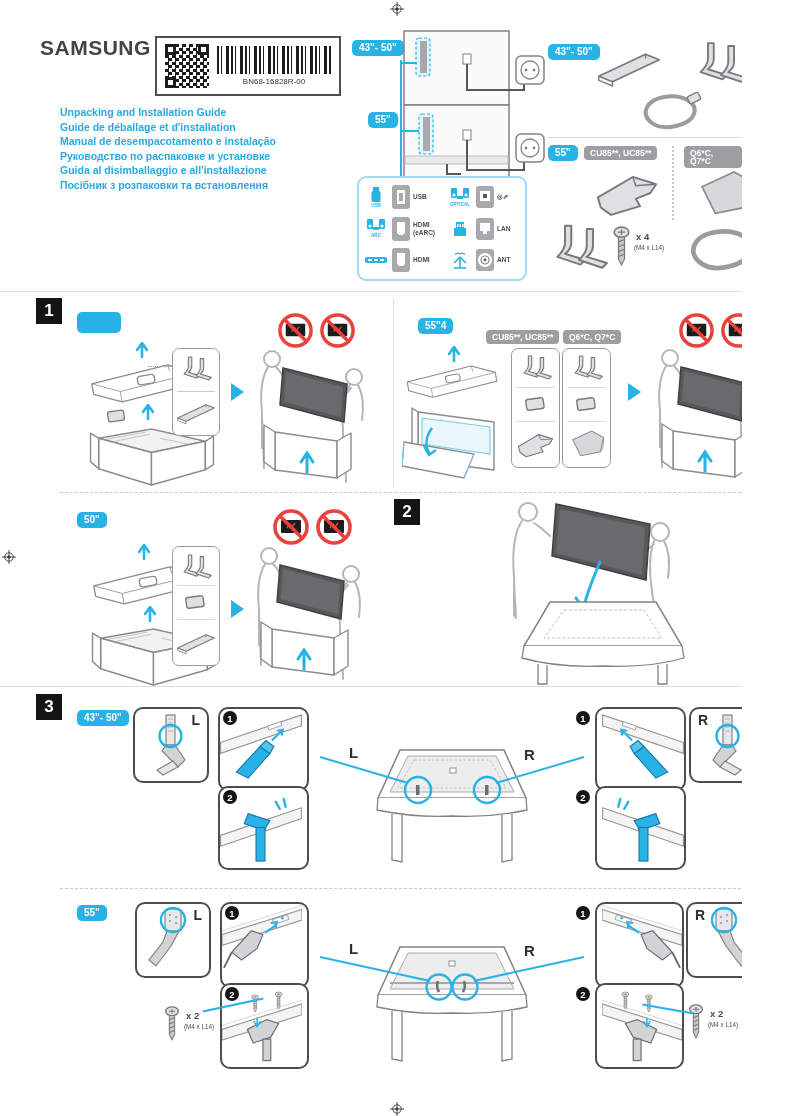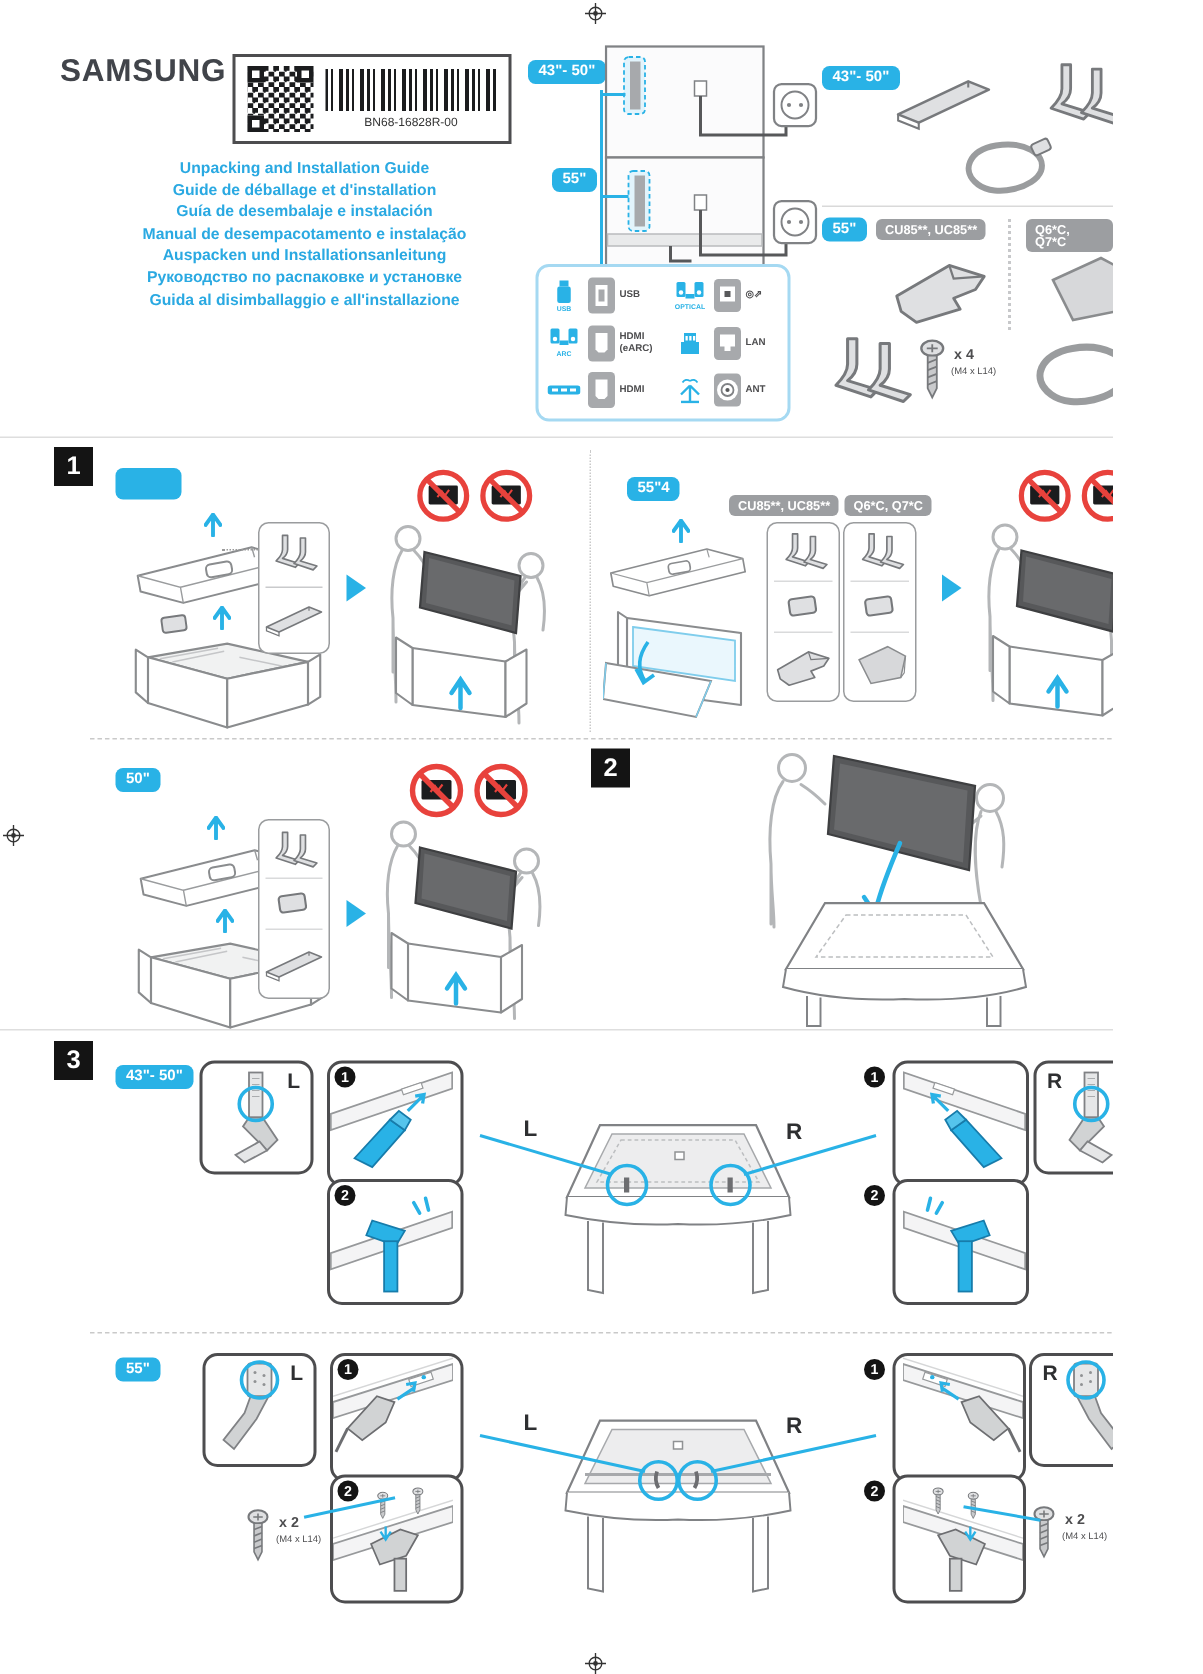"Unpacking and Installation Guide" .titles { text-align: center -> left }
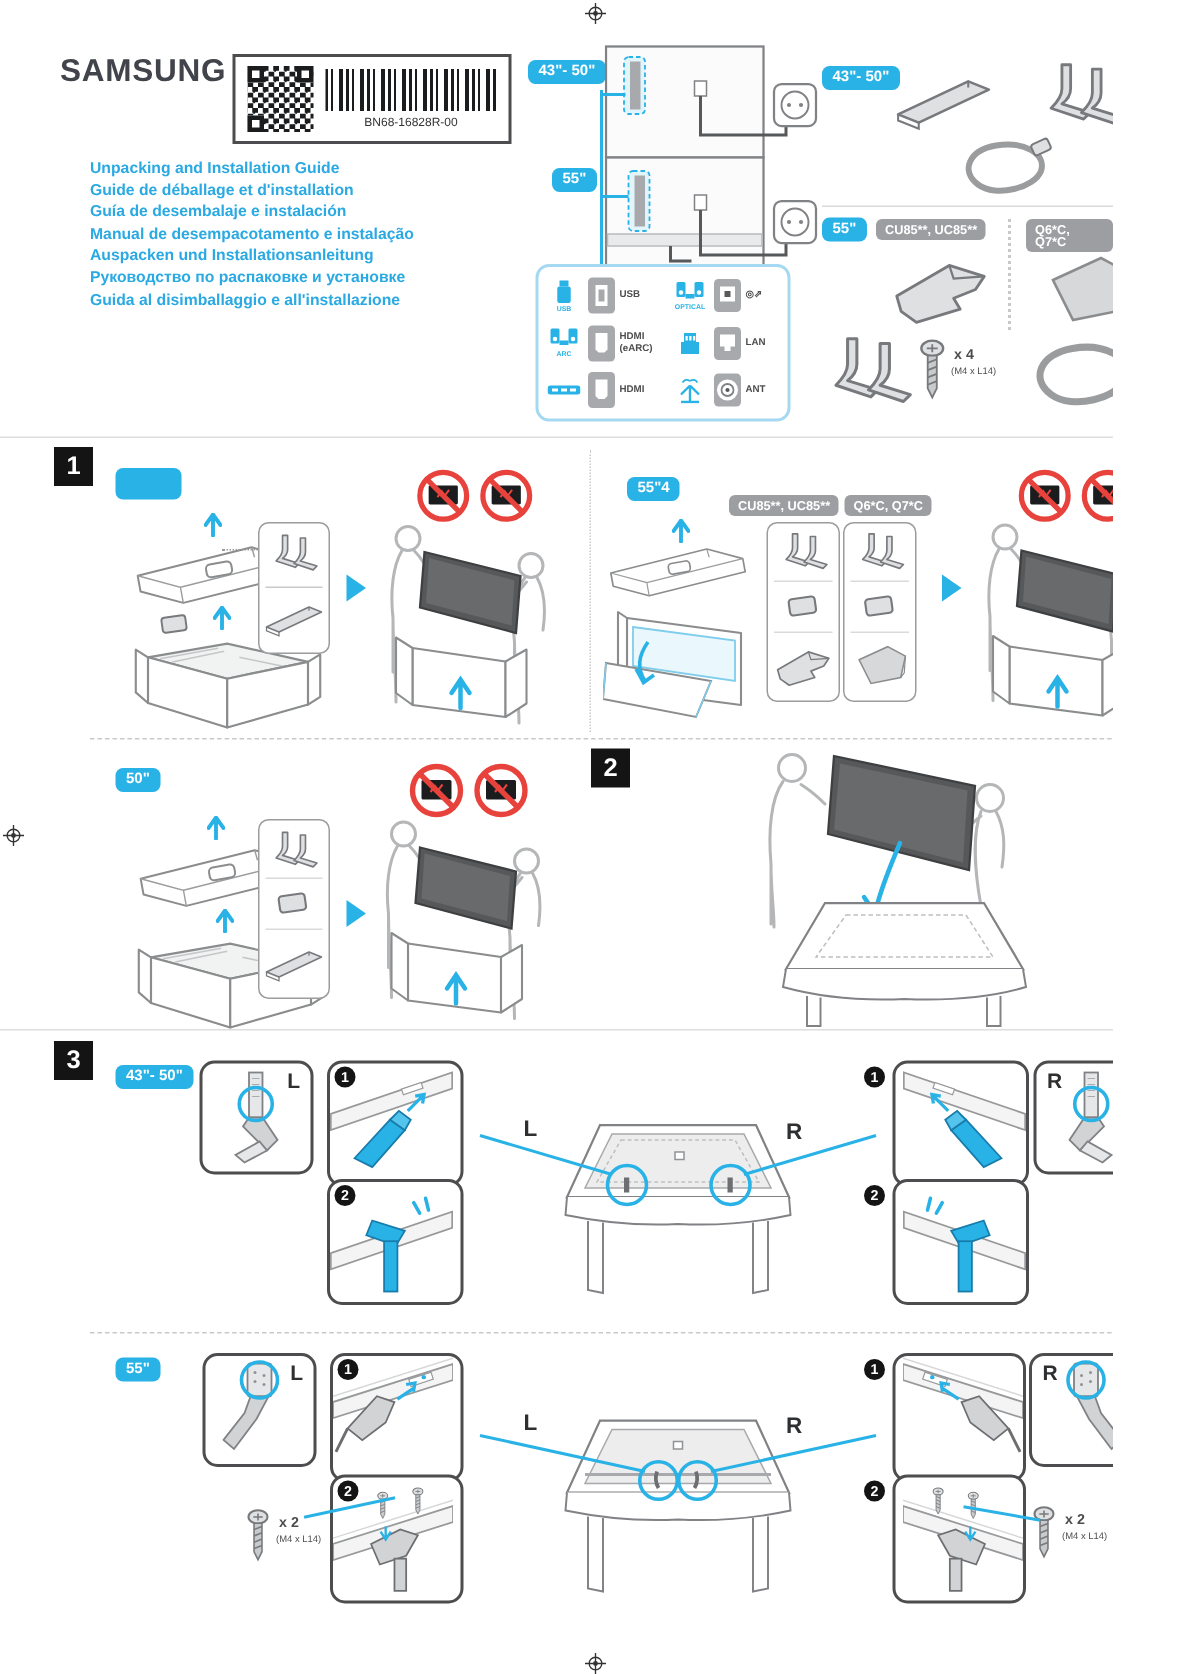"Guía de desembalaje e instalación" div { html: <div>Guía de desembalaje e instalación</div> -> none }
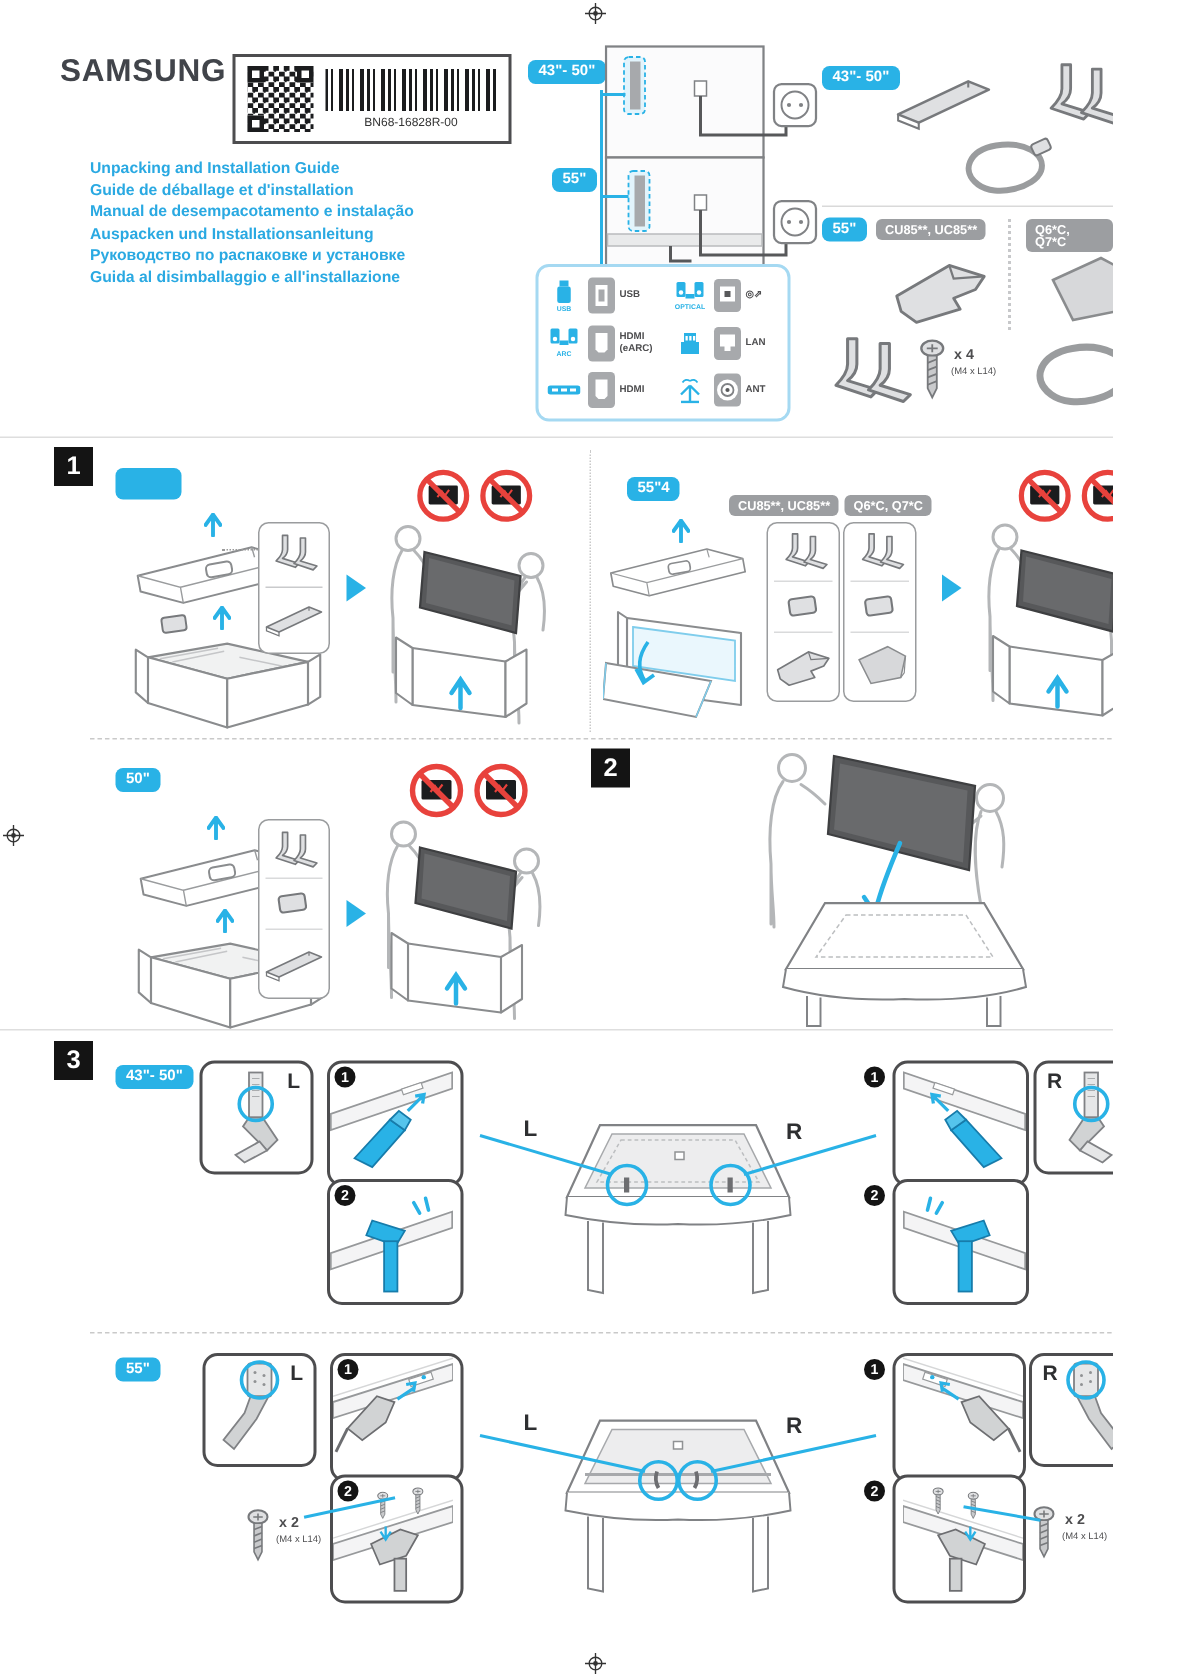"Auspacken und Installationsanleitung" div { html: <div>Auspacken und Installationsanleitung</div> -> none }
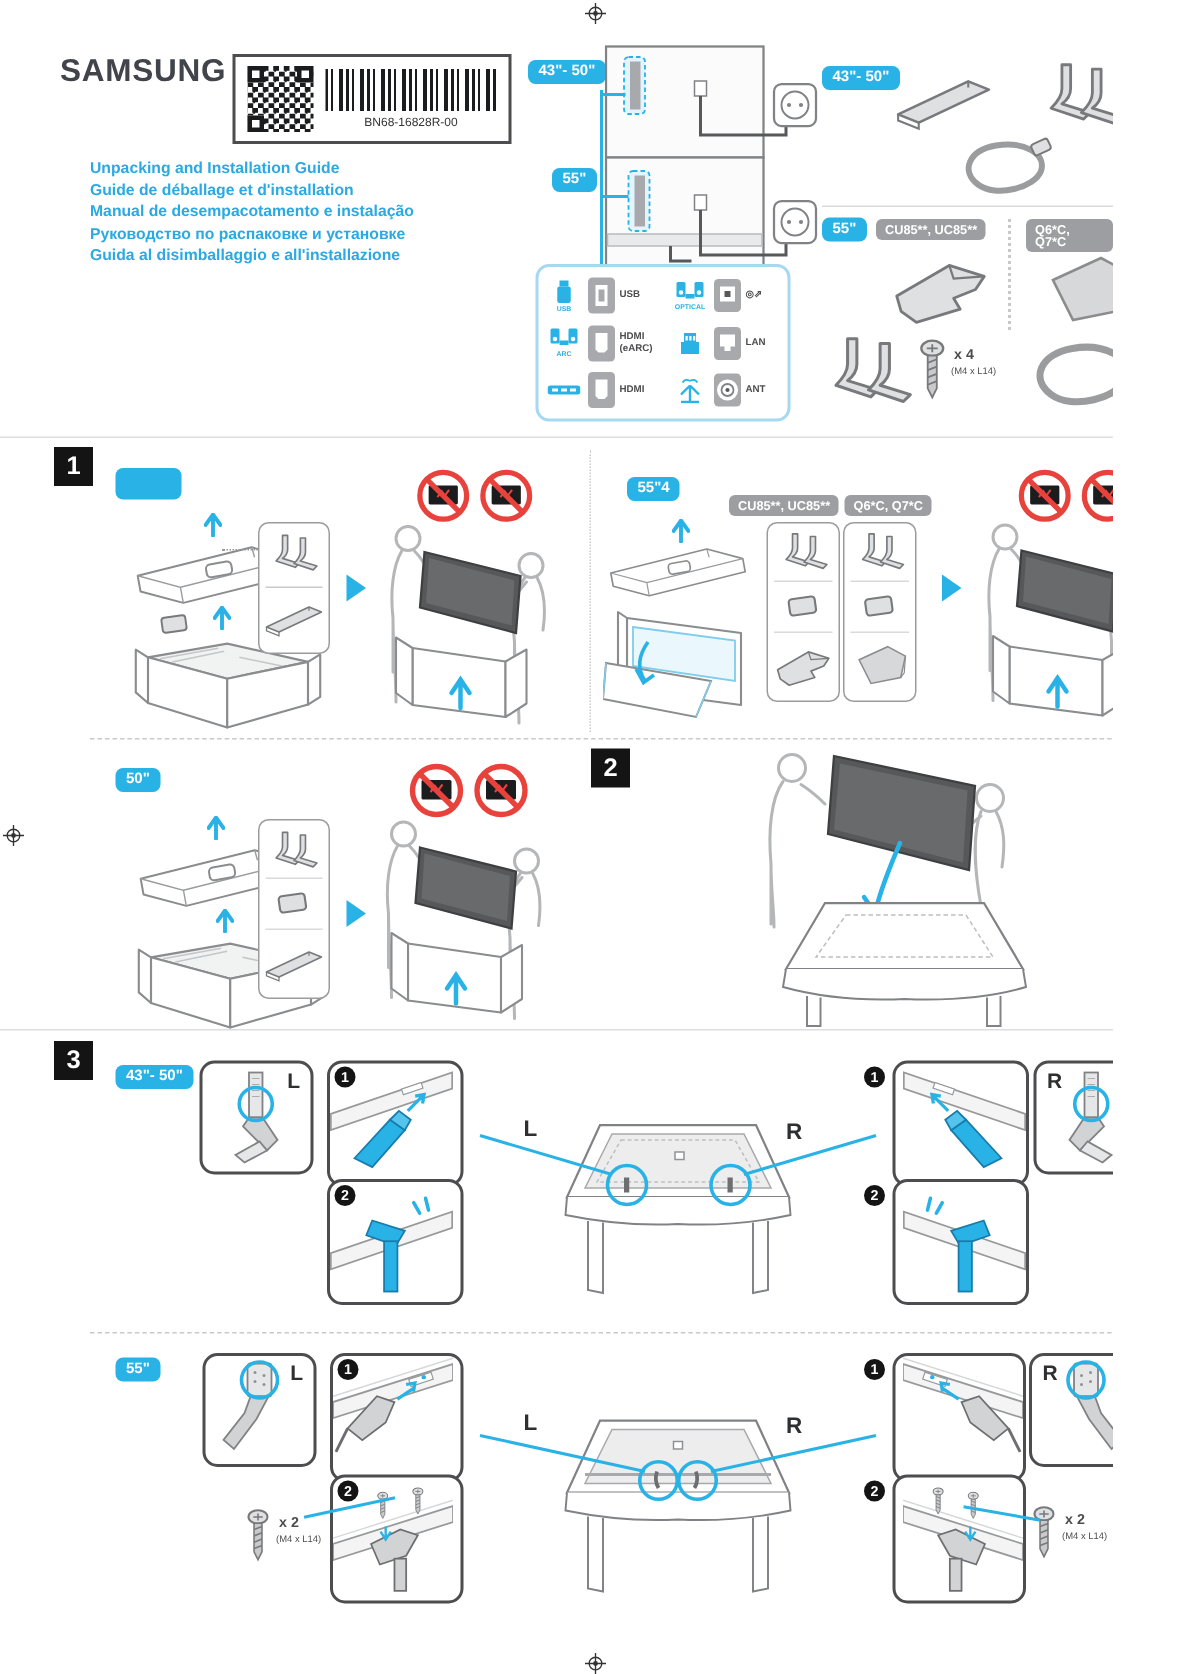"Посібник з розпаковки та встановлення" div { html: none -> <div>Посібник з розпаковки та встановлення</div> }
